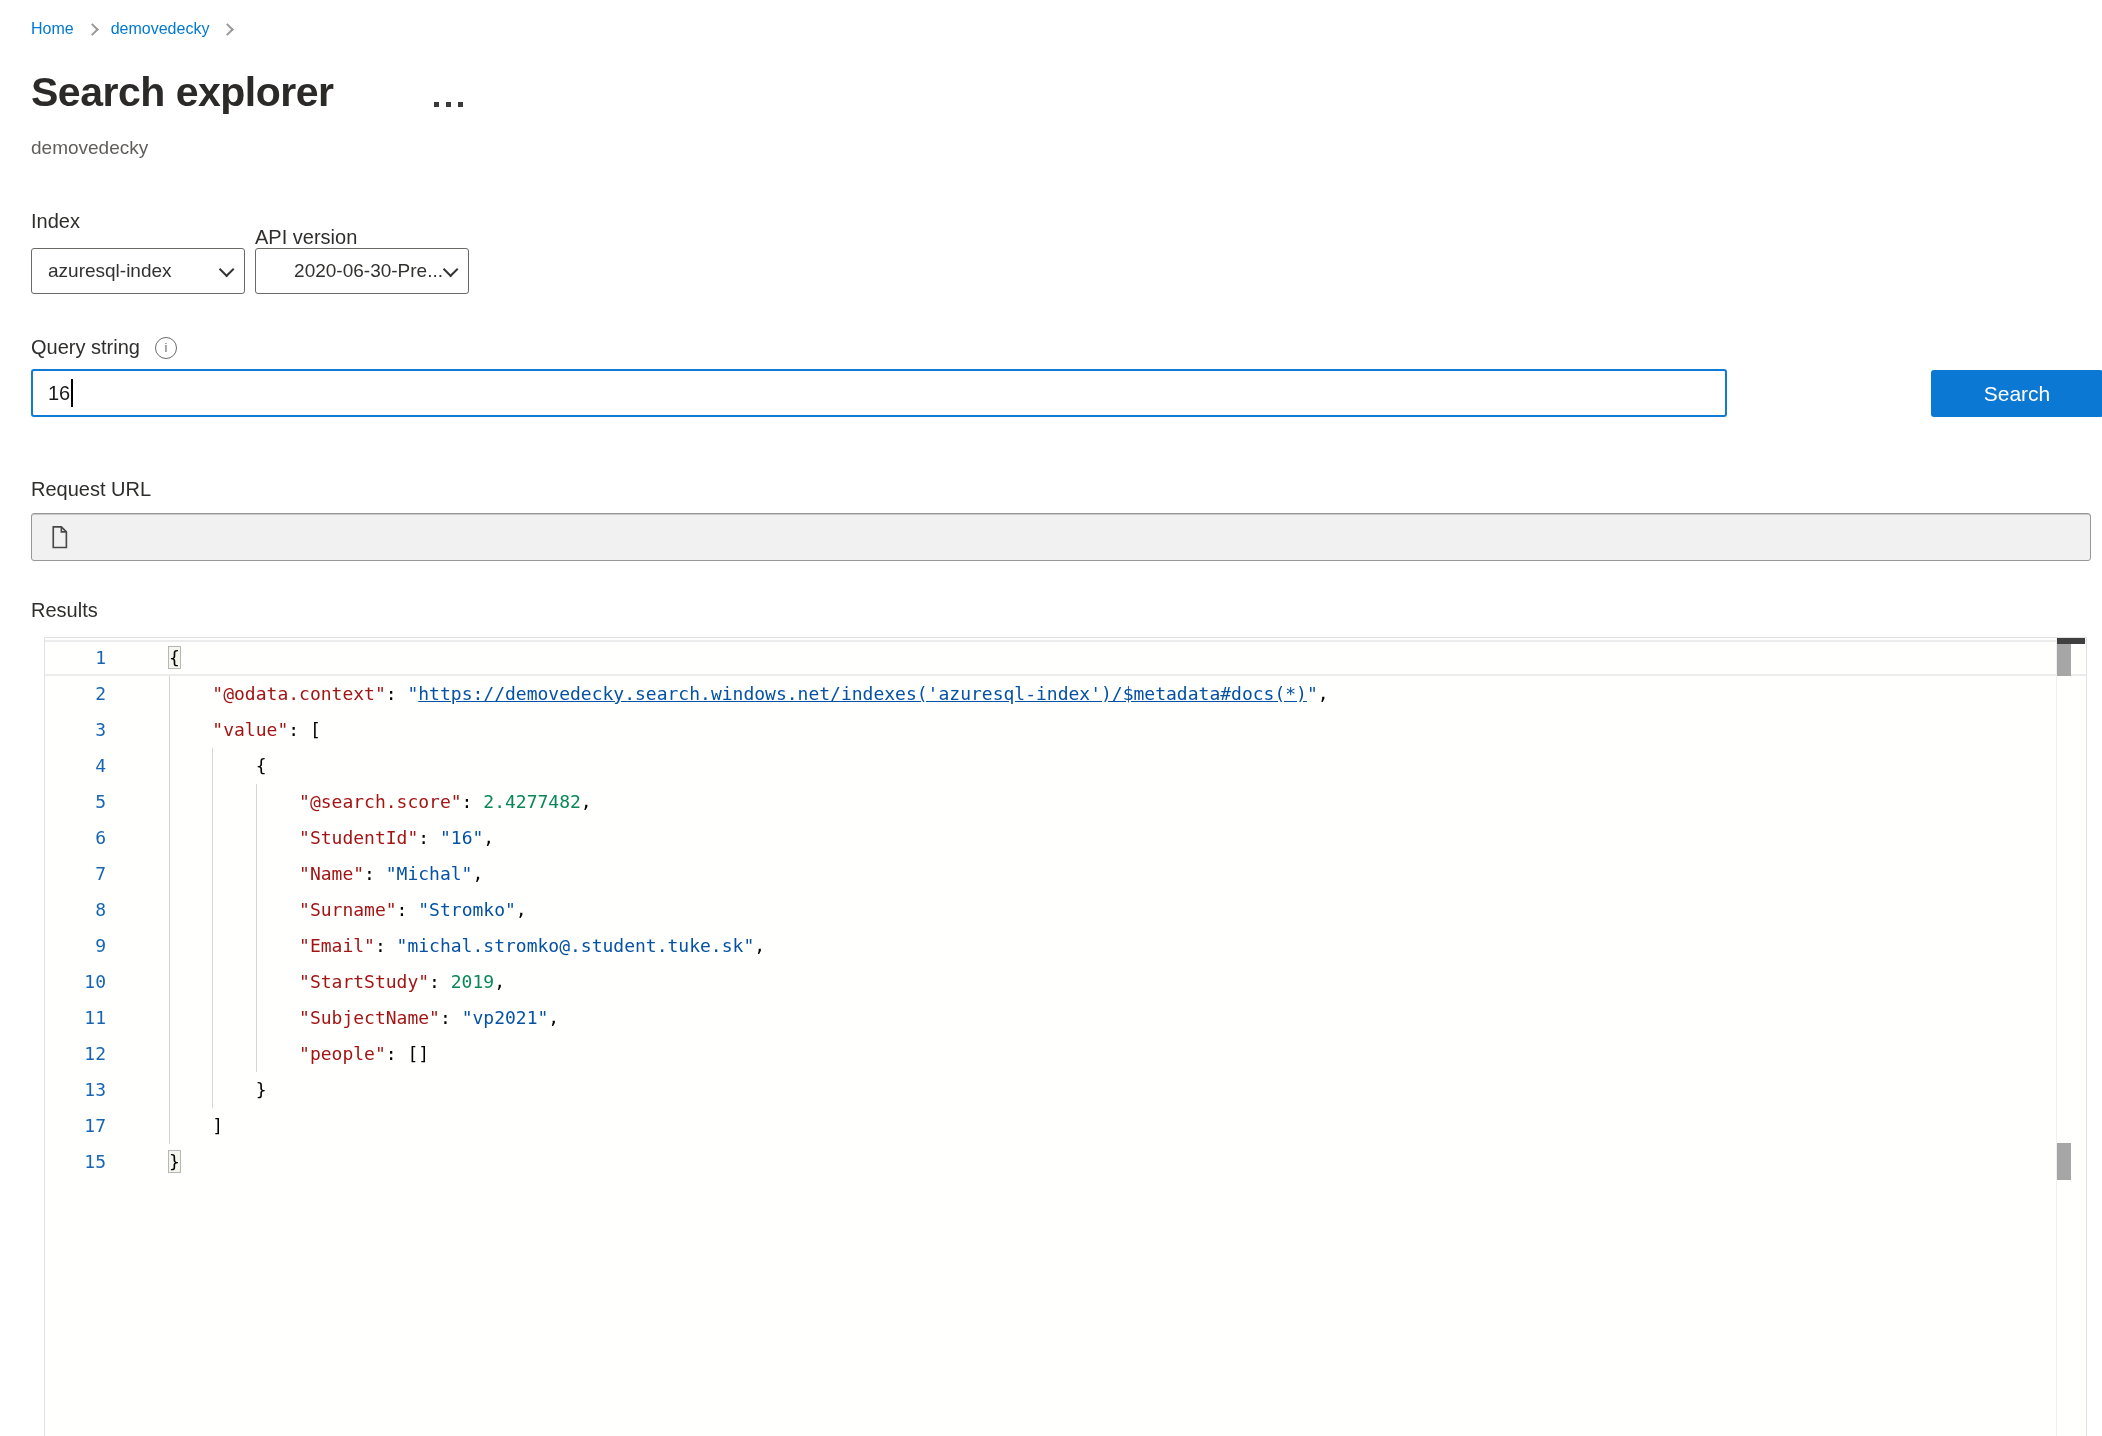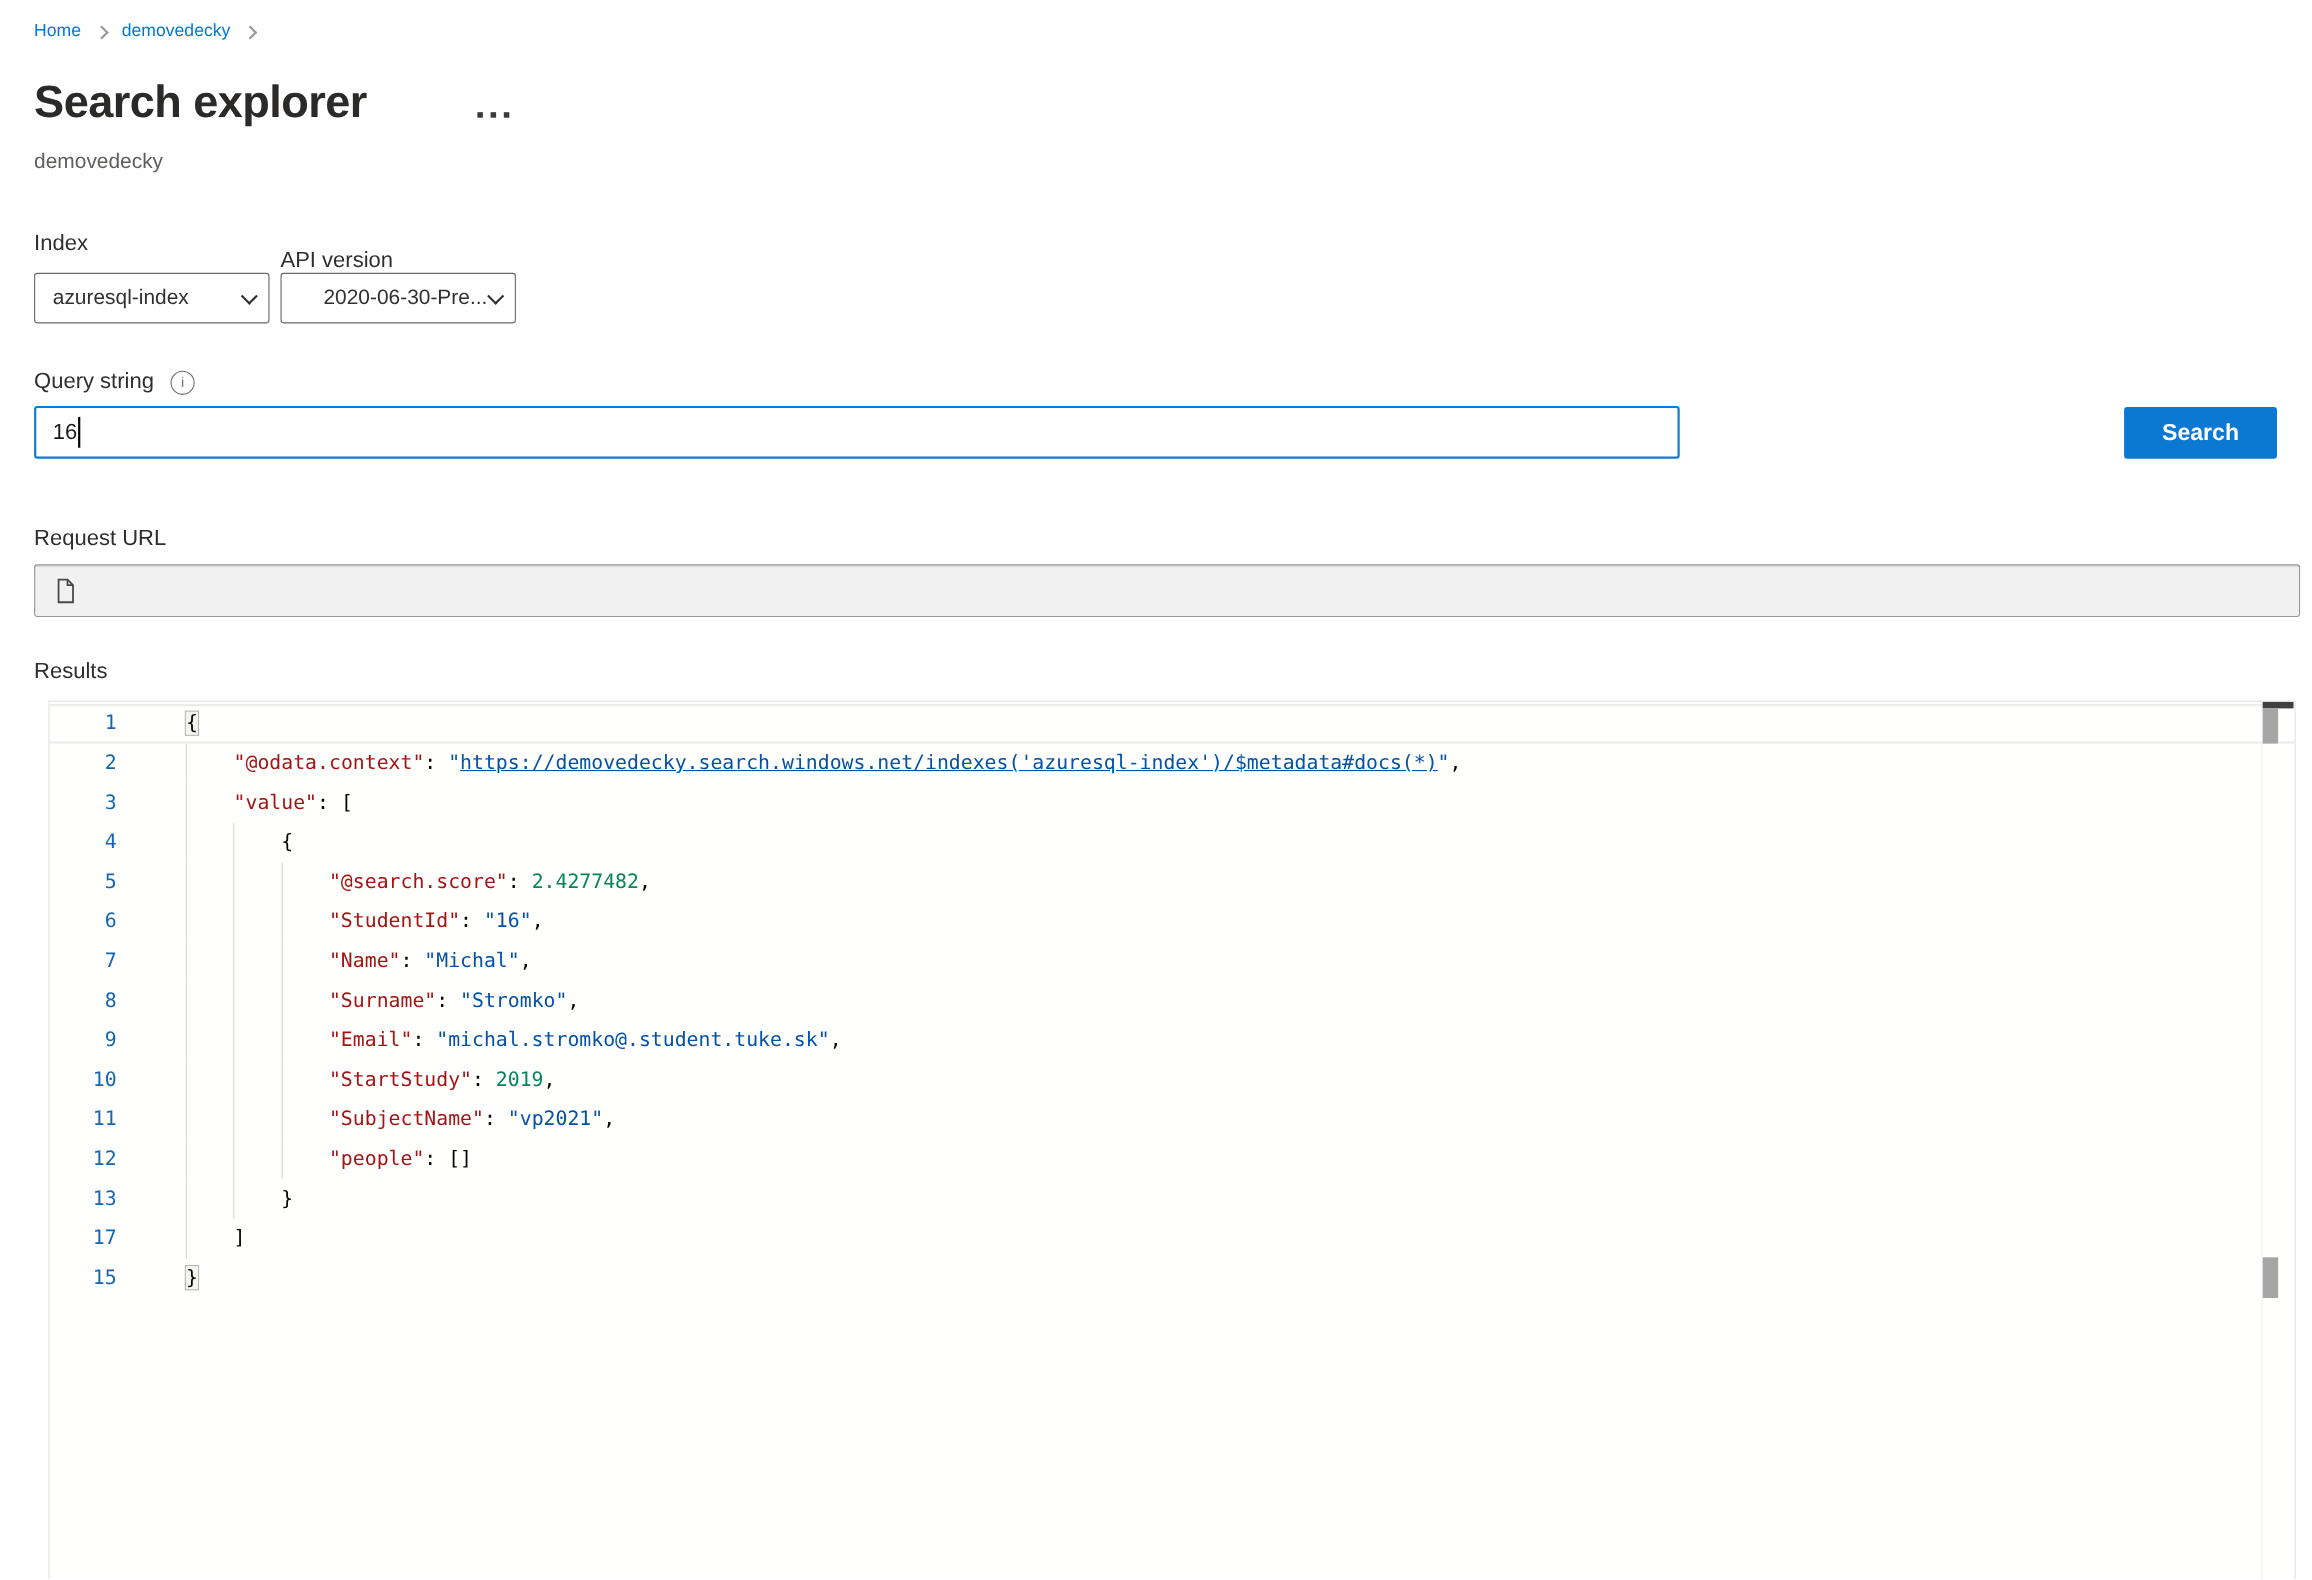"16" .query-input { width: 1496px -> 1696px }
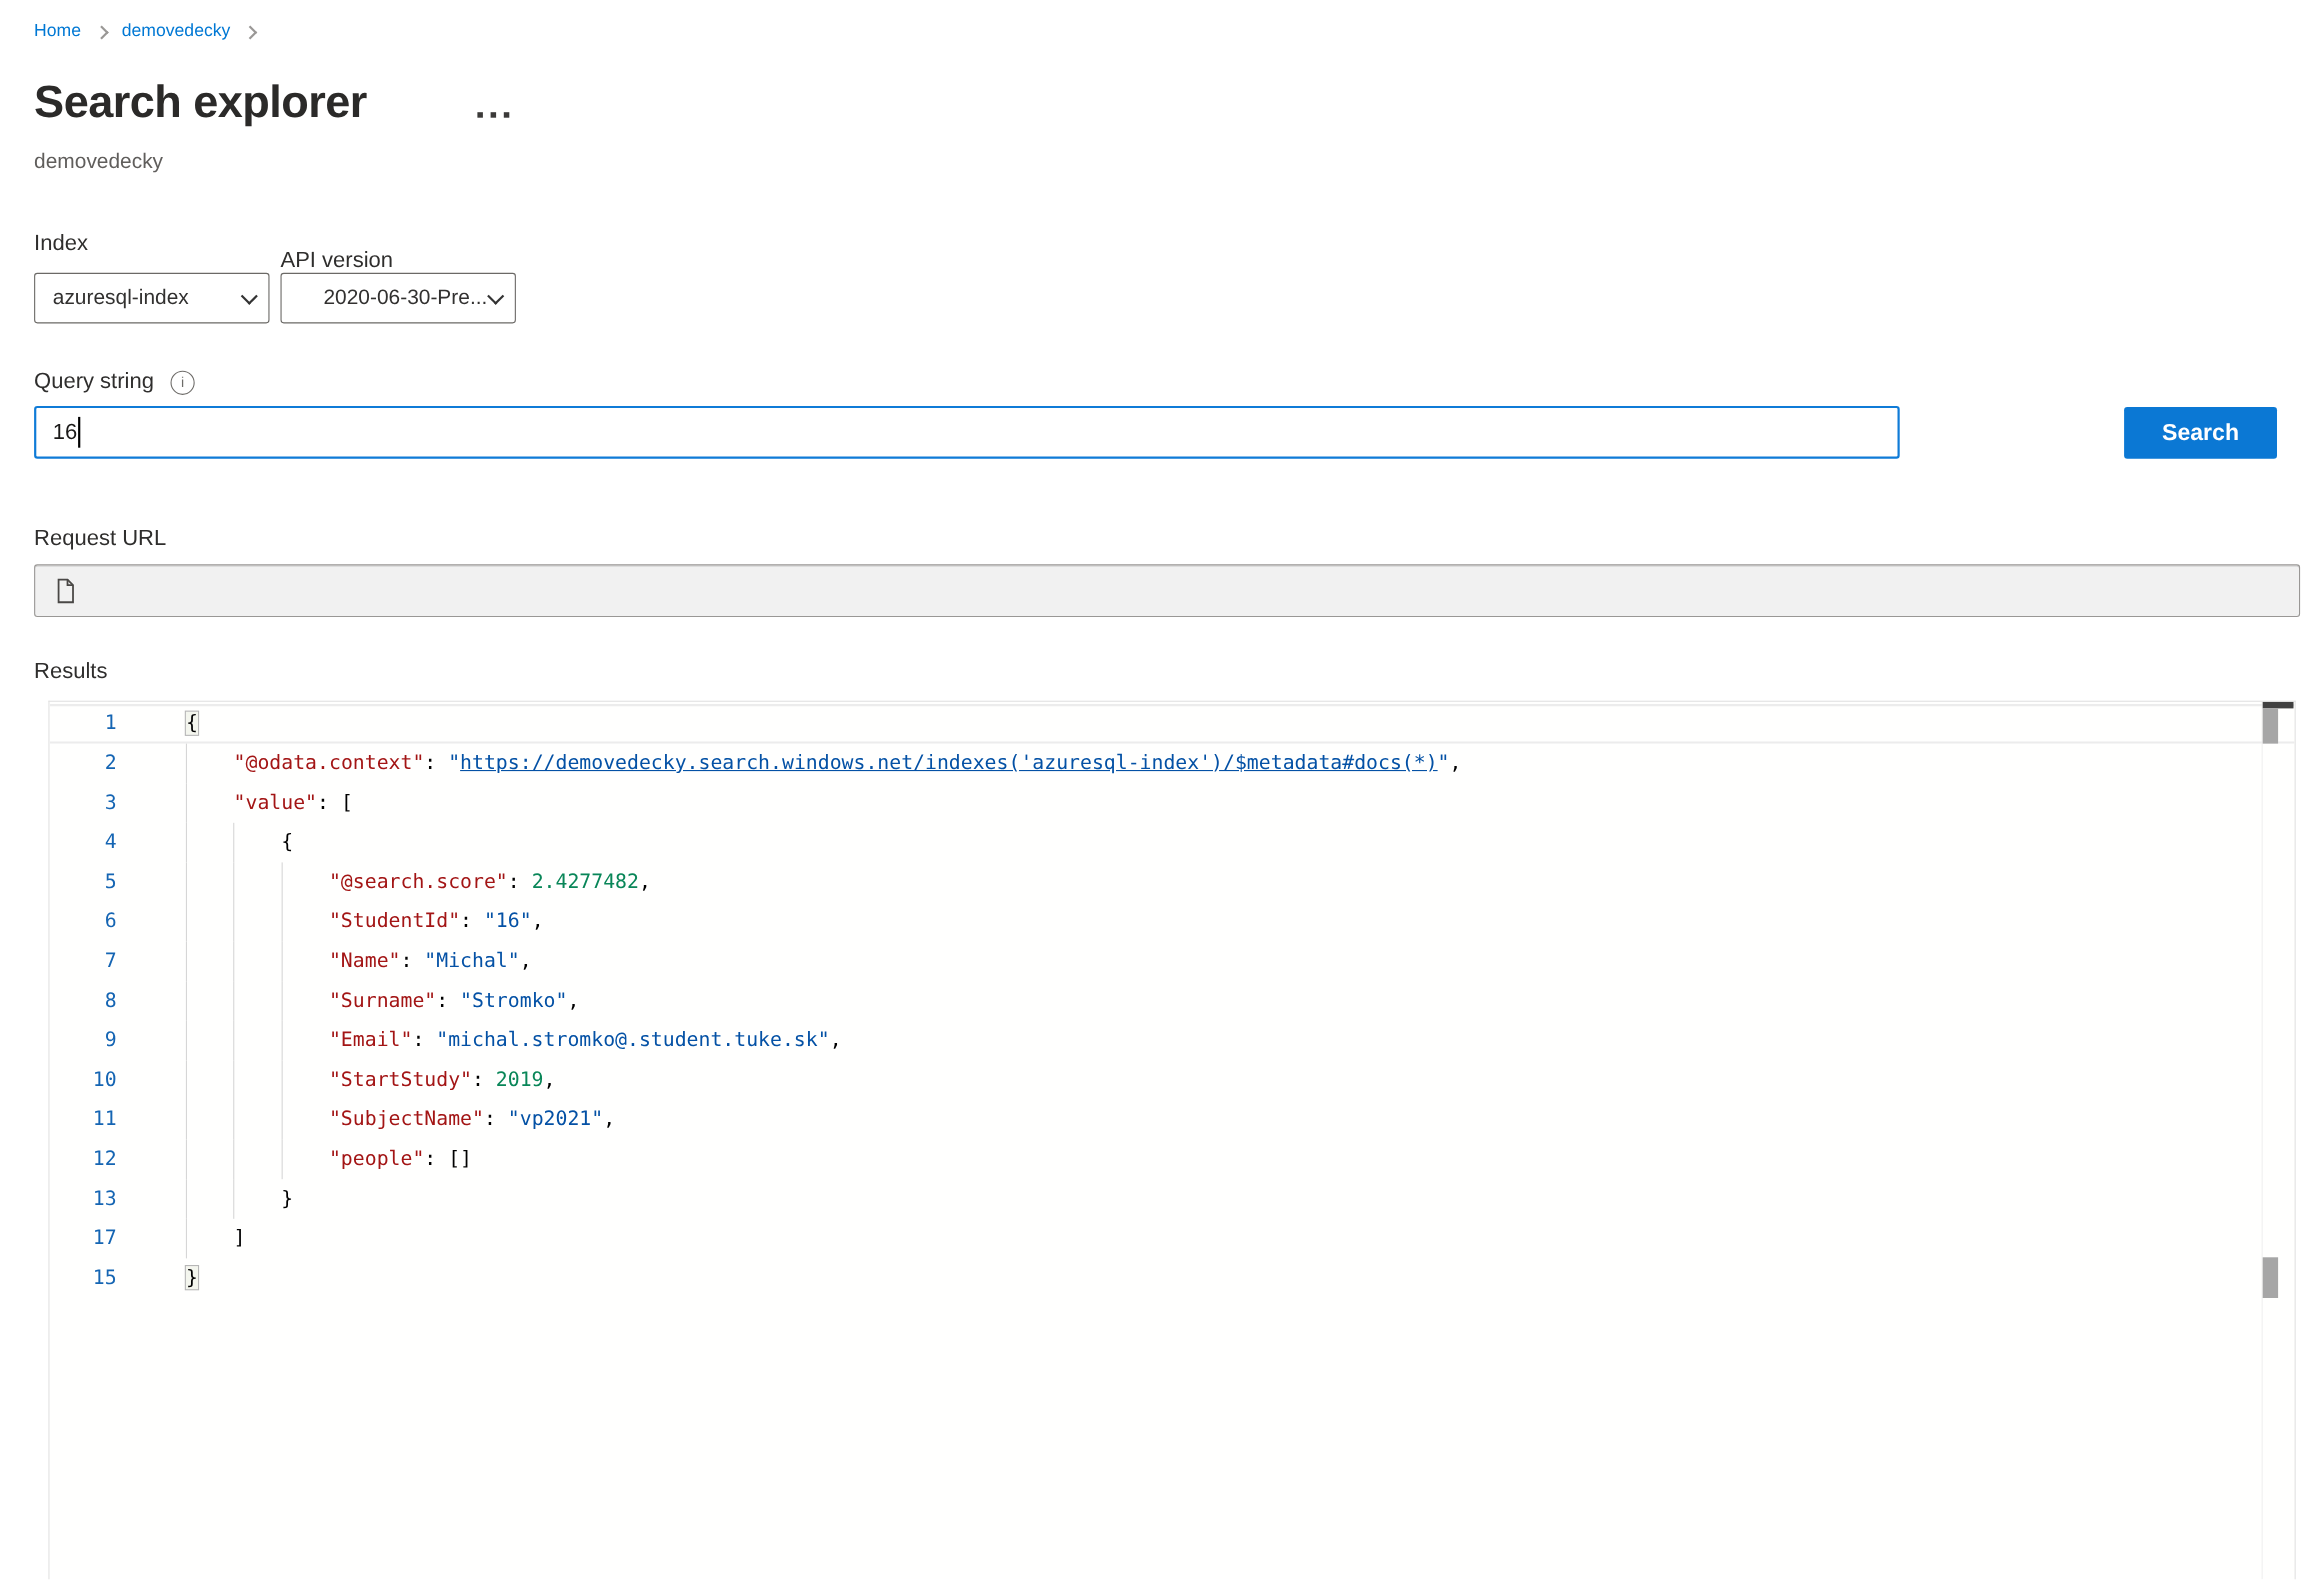"Search" .search-btn { font-weight: 700 -> 400; width: 139px -> 172px }
